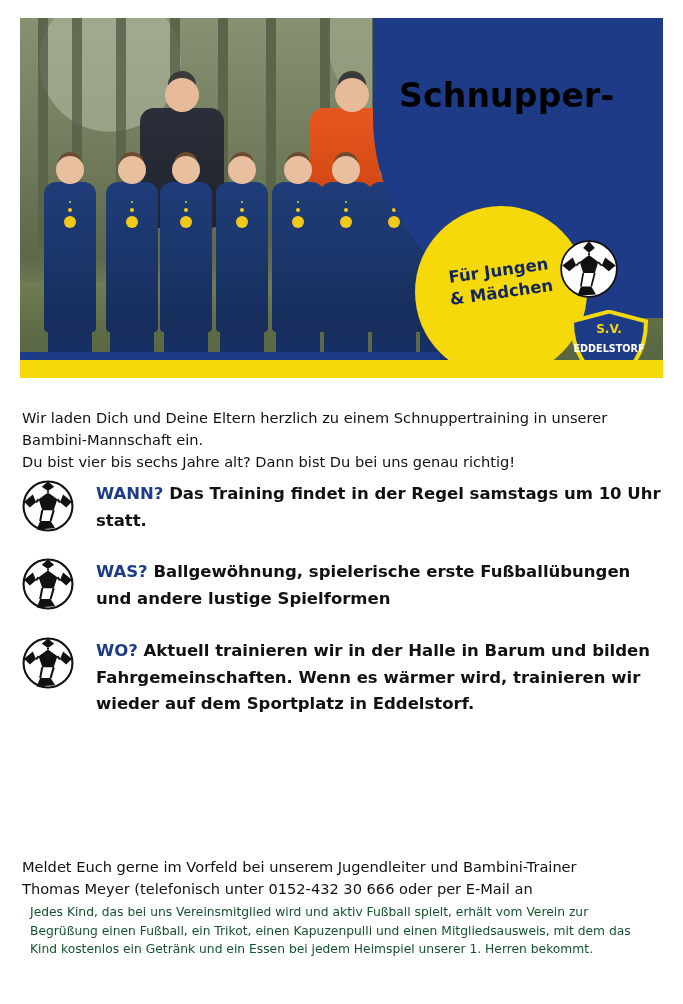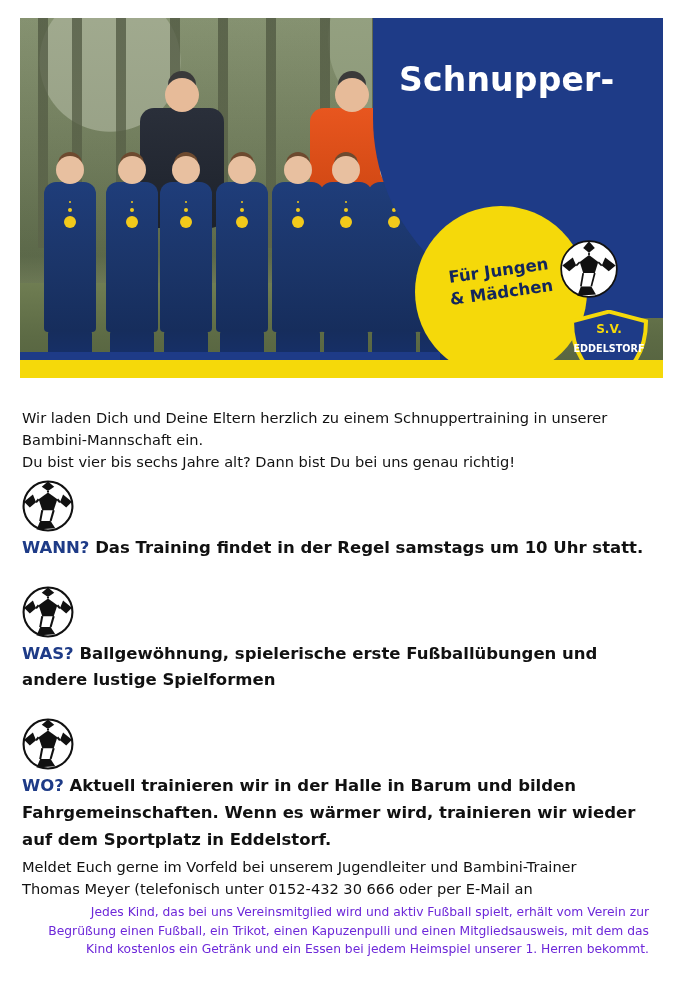"Schnupper-" .hero-title { color: #ffffff -> #000000; top: 42px -> 58px }
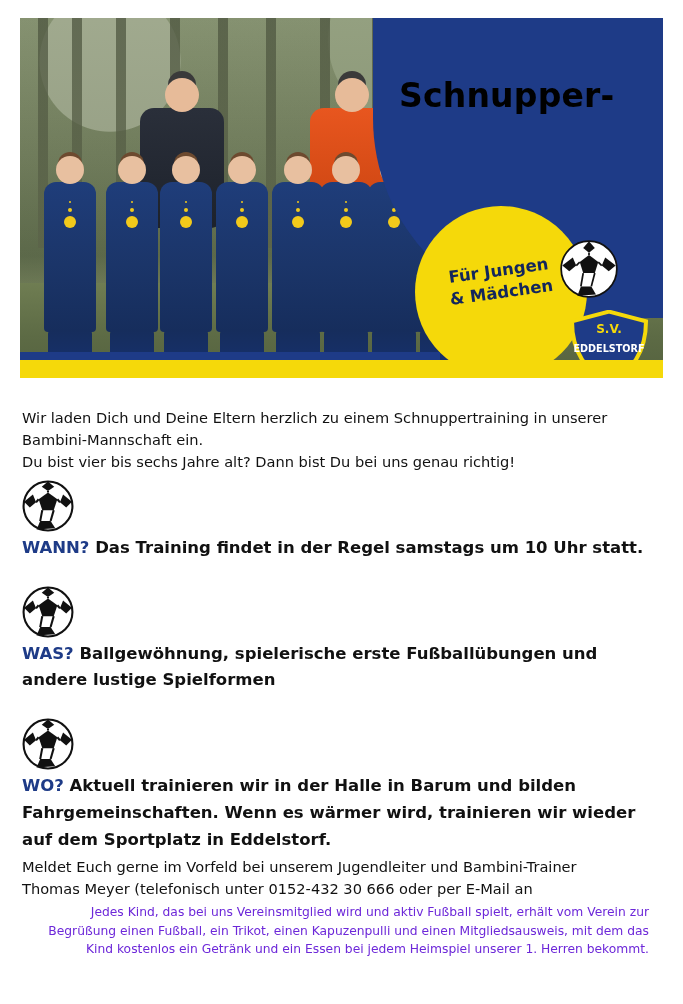"WANN? Das Training findet in" .item { flex-direction: column -> none }
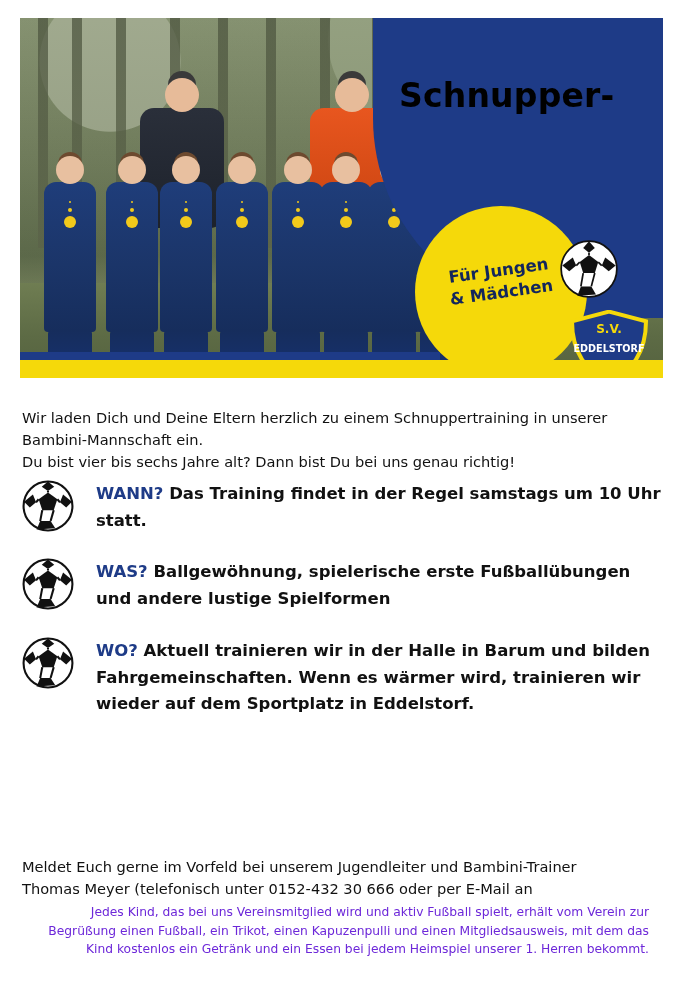"Jedes Kind, das bei uns" .finetext { color: #6d28d9 -> #14532d; left: 24px -> 30px; text-align: right -> none }
